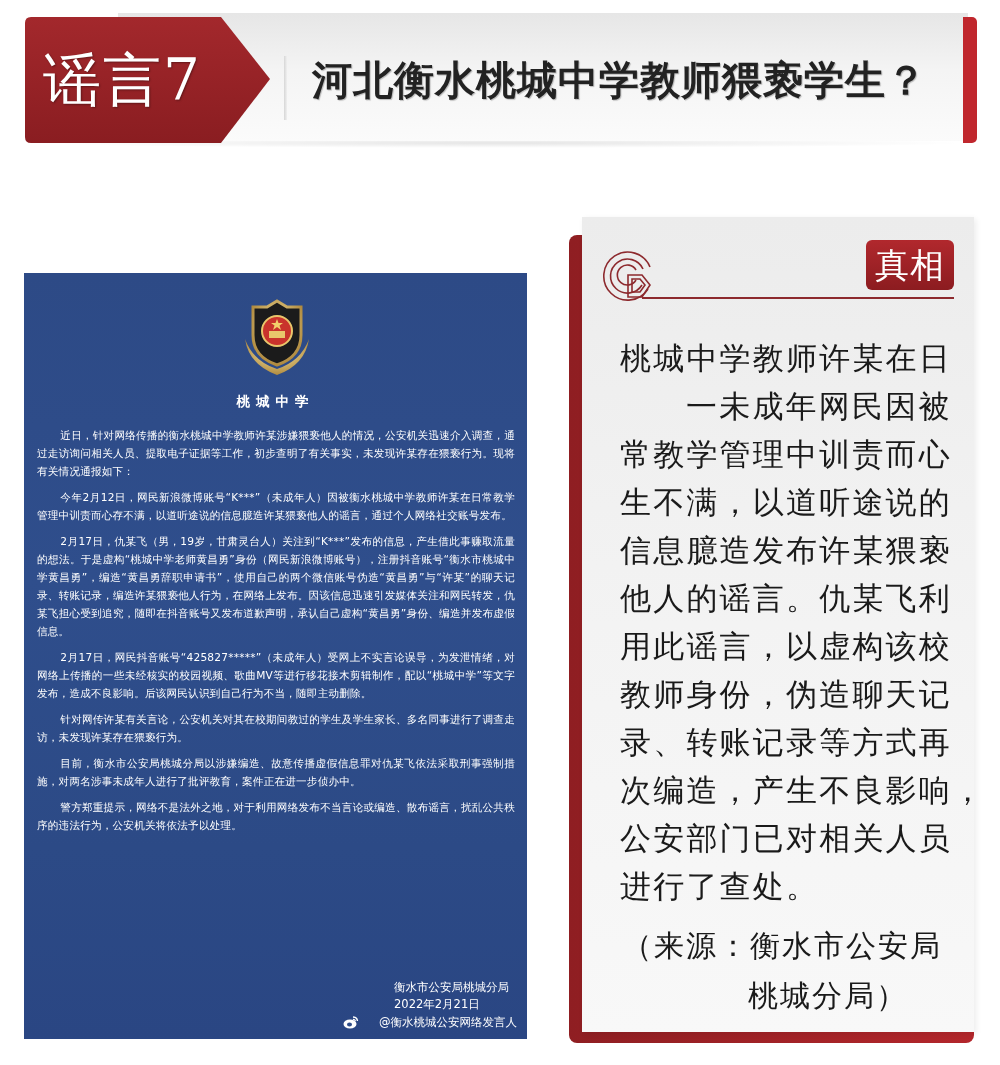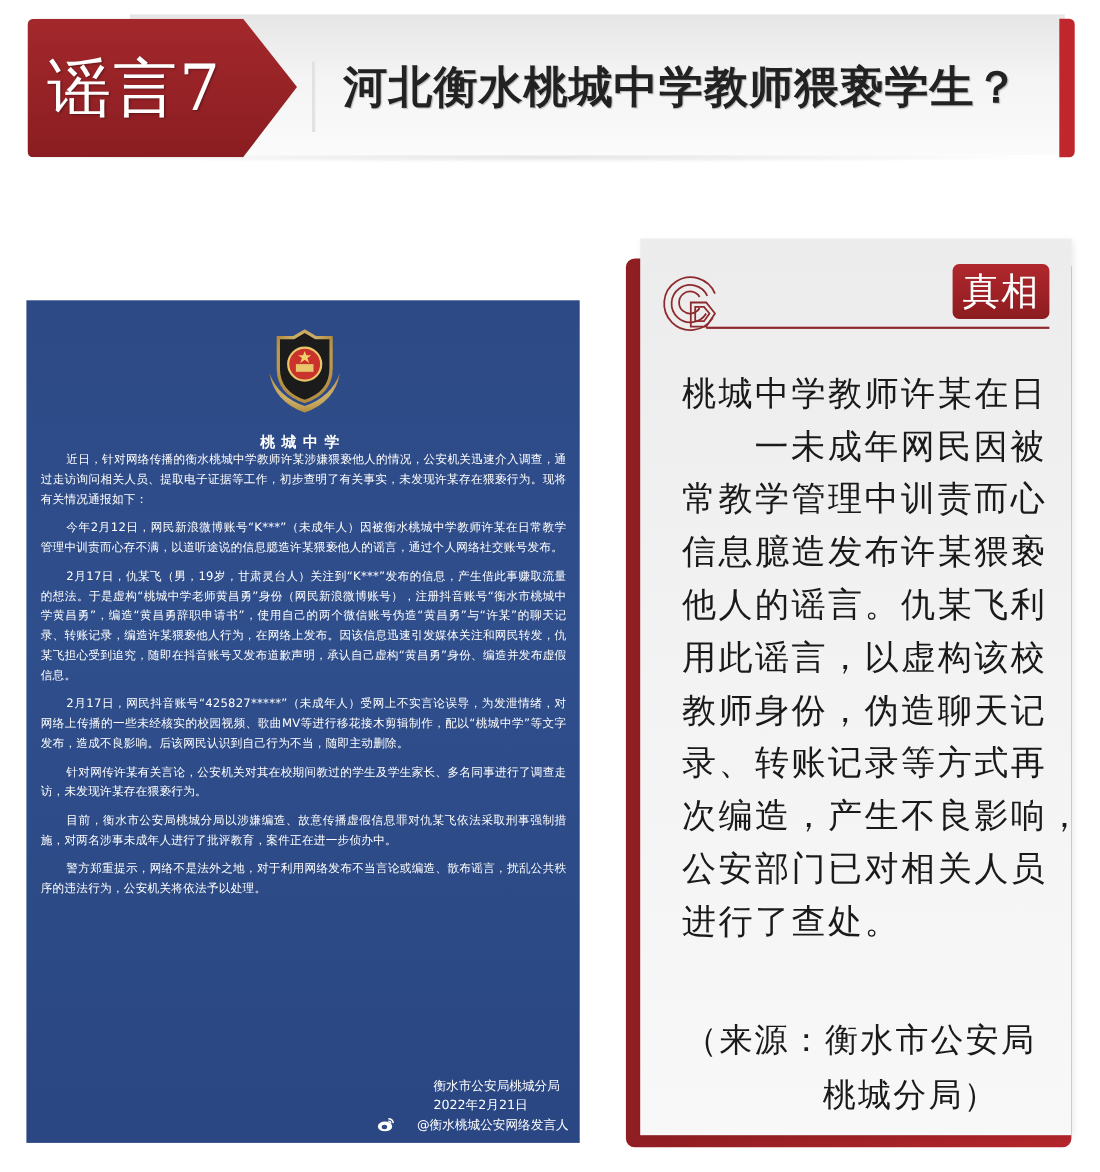"近日，针对网络传播的衡水桃城中学教师许某涉嫌猥亵他人的情况，公安机关迅速介入调查" .notice-body { top: 136px -> 153px }
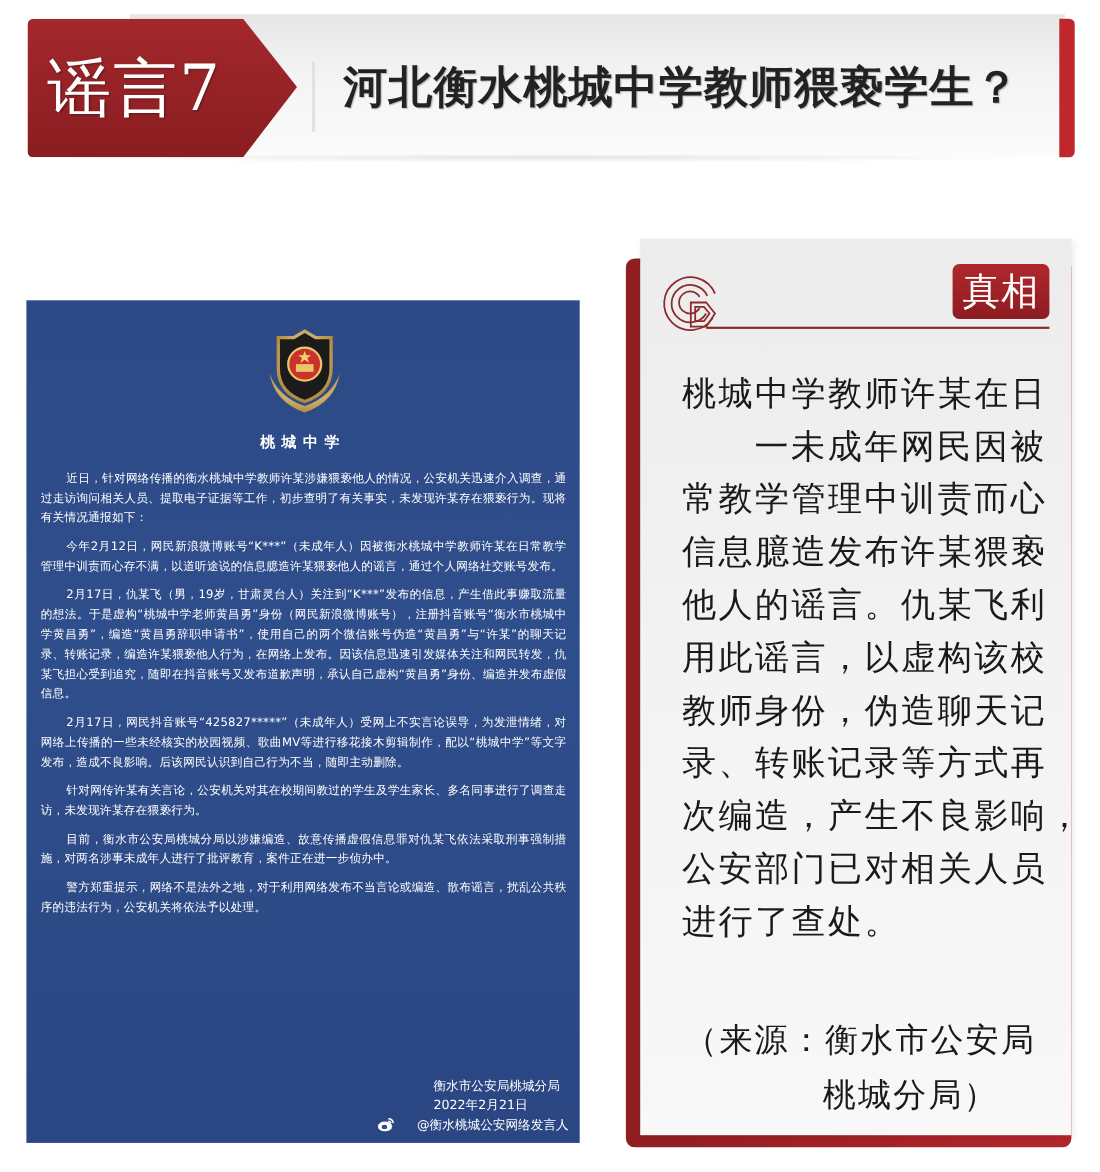"生不满，以道听途说的" div.line { html: none -> <div>生不满，以道听途说的</div> }
